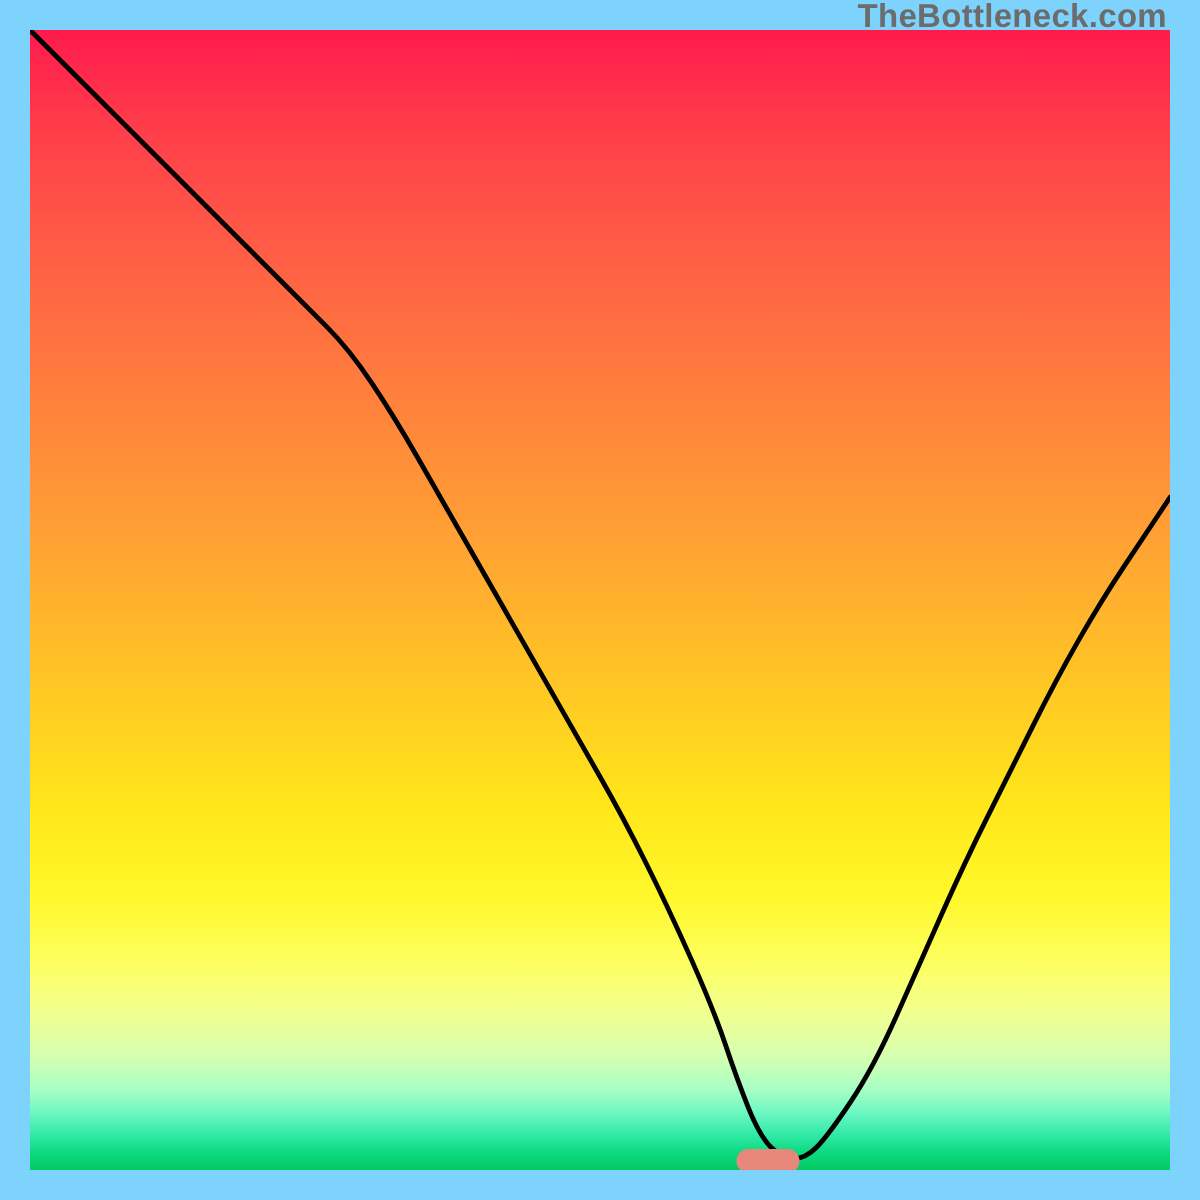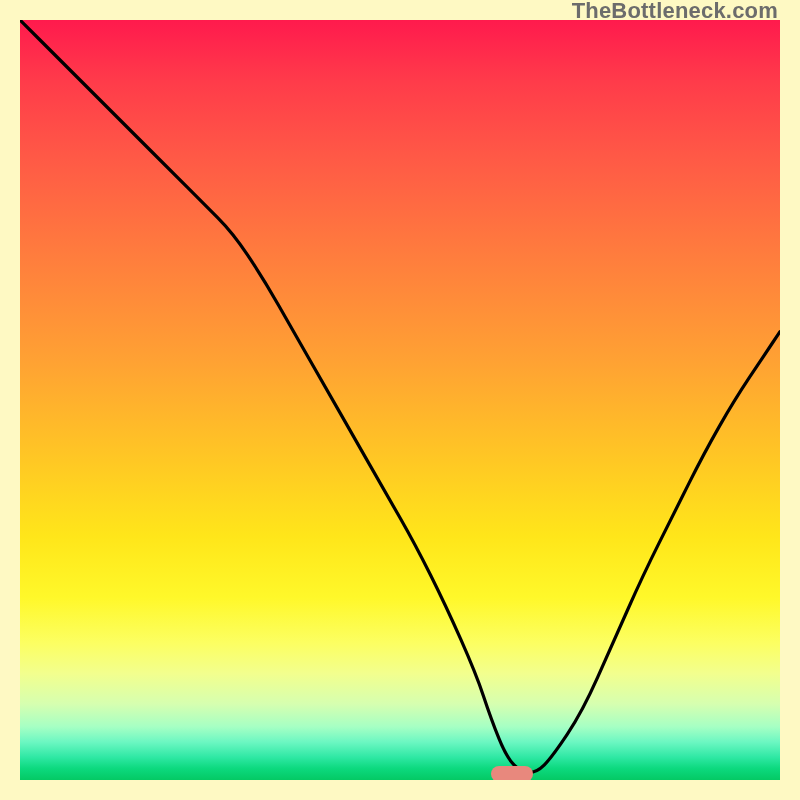"TheBottleneck.com" .frame { background: #fef9c3 -> #7dd3fc }
